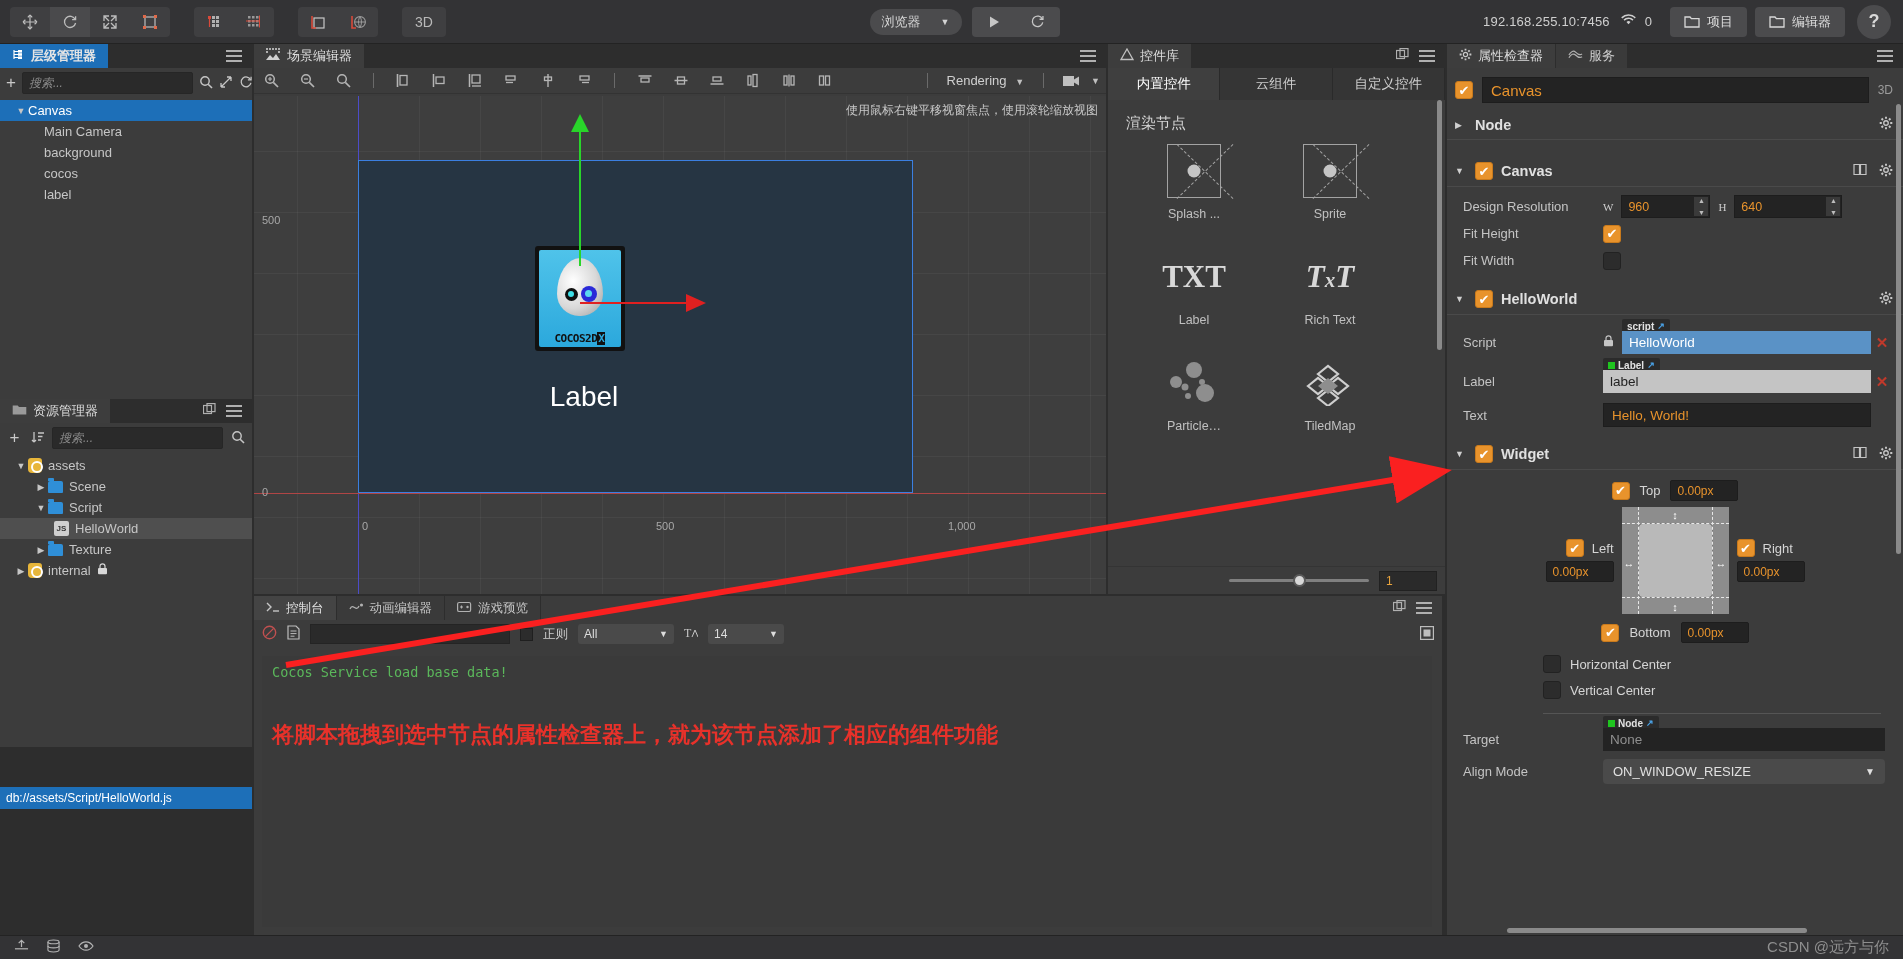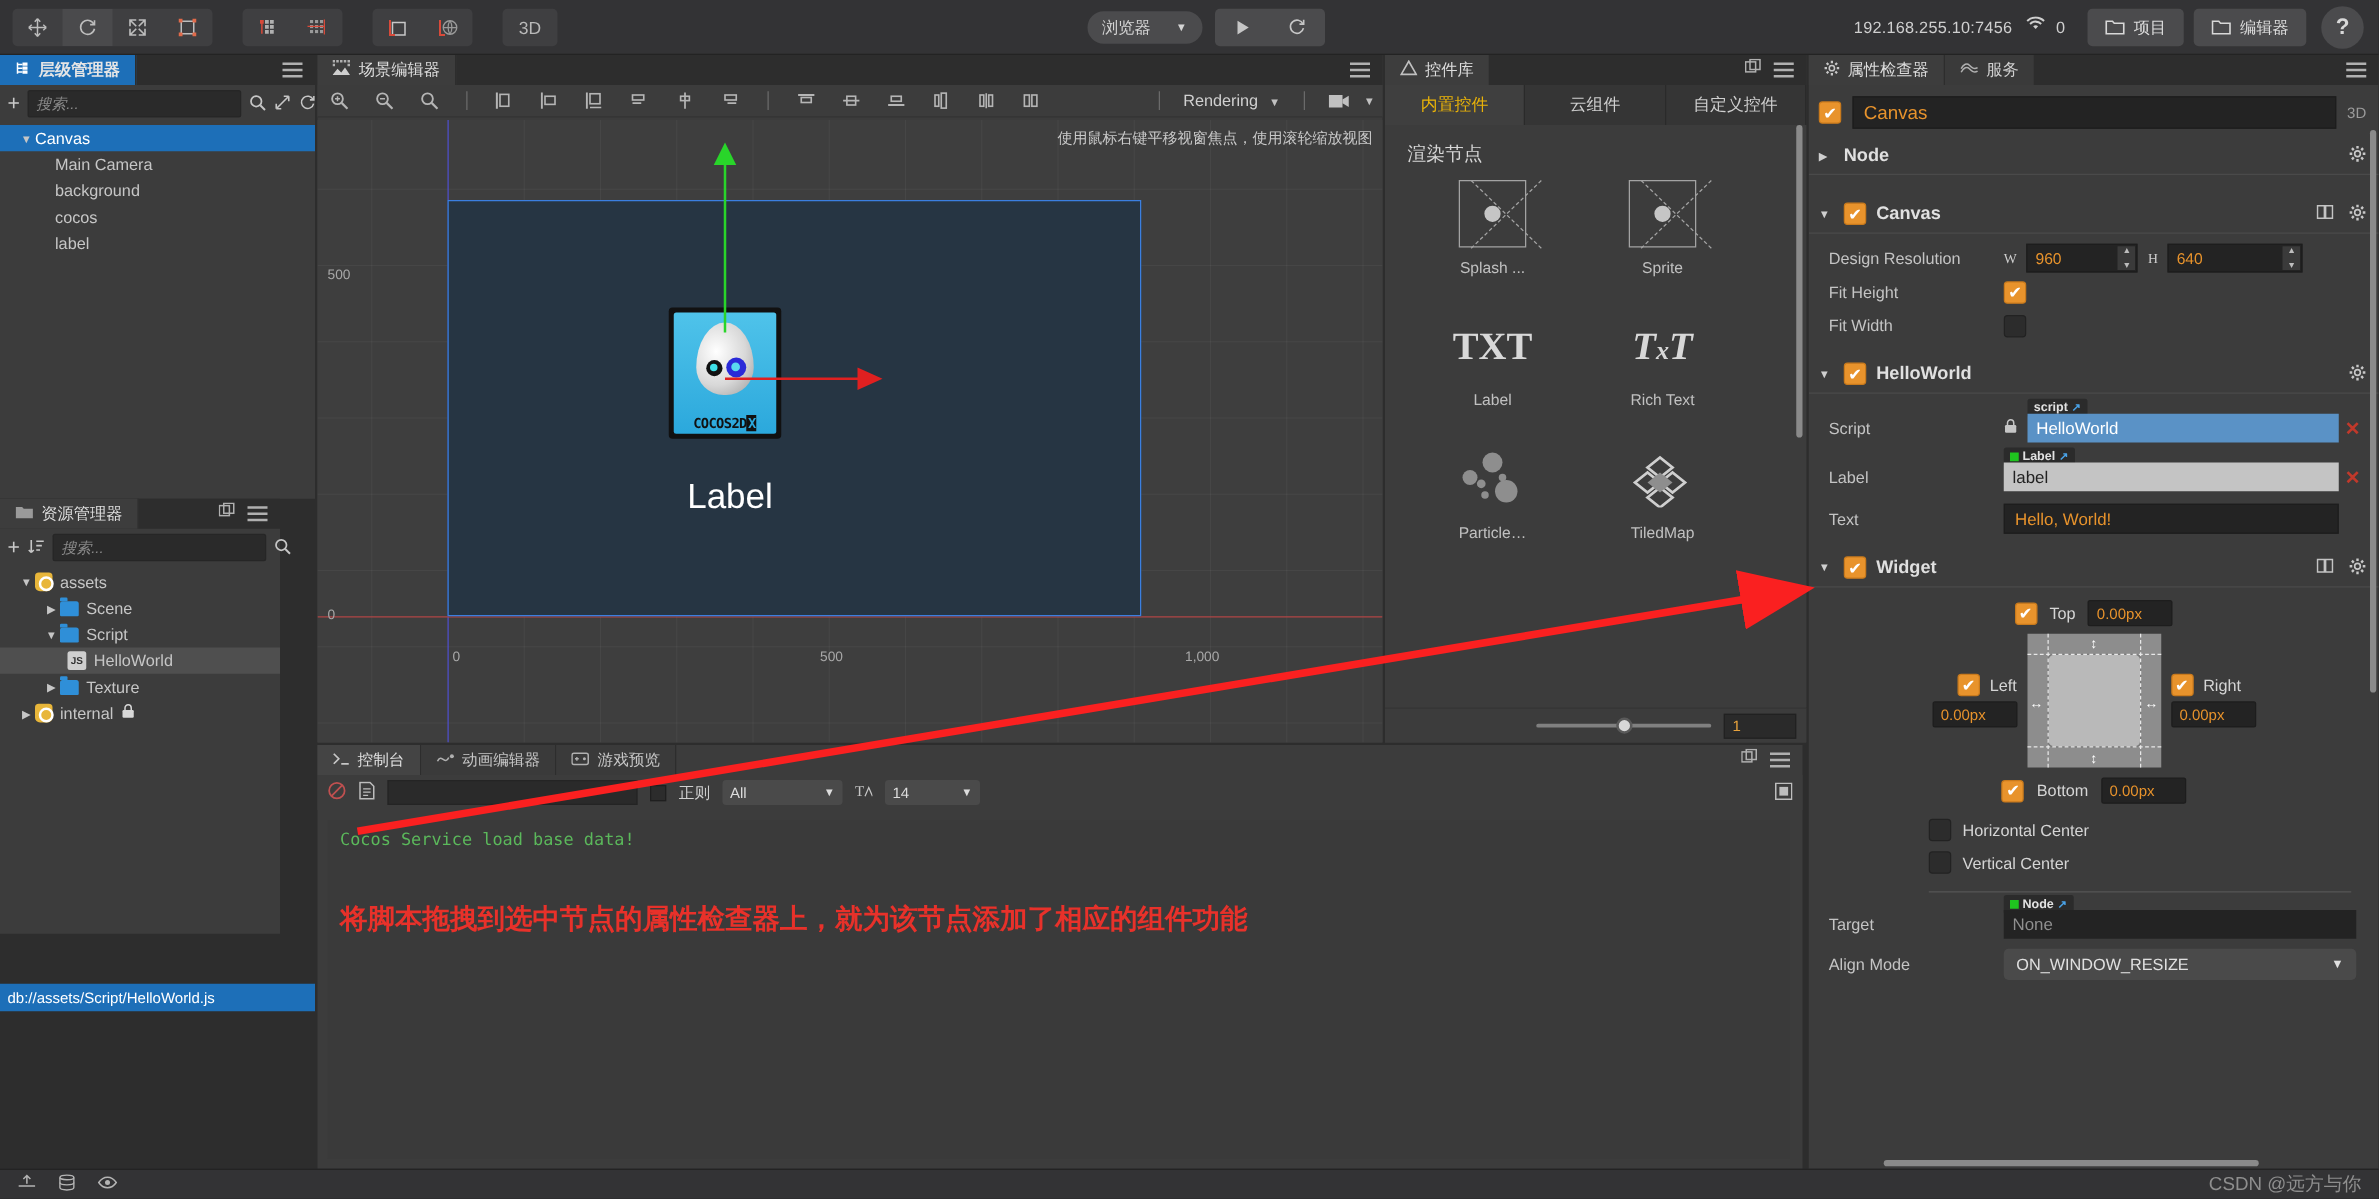"内置控件" .wl-tab.active { color: #eab308 -> #ffffff }
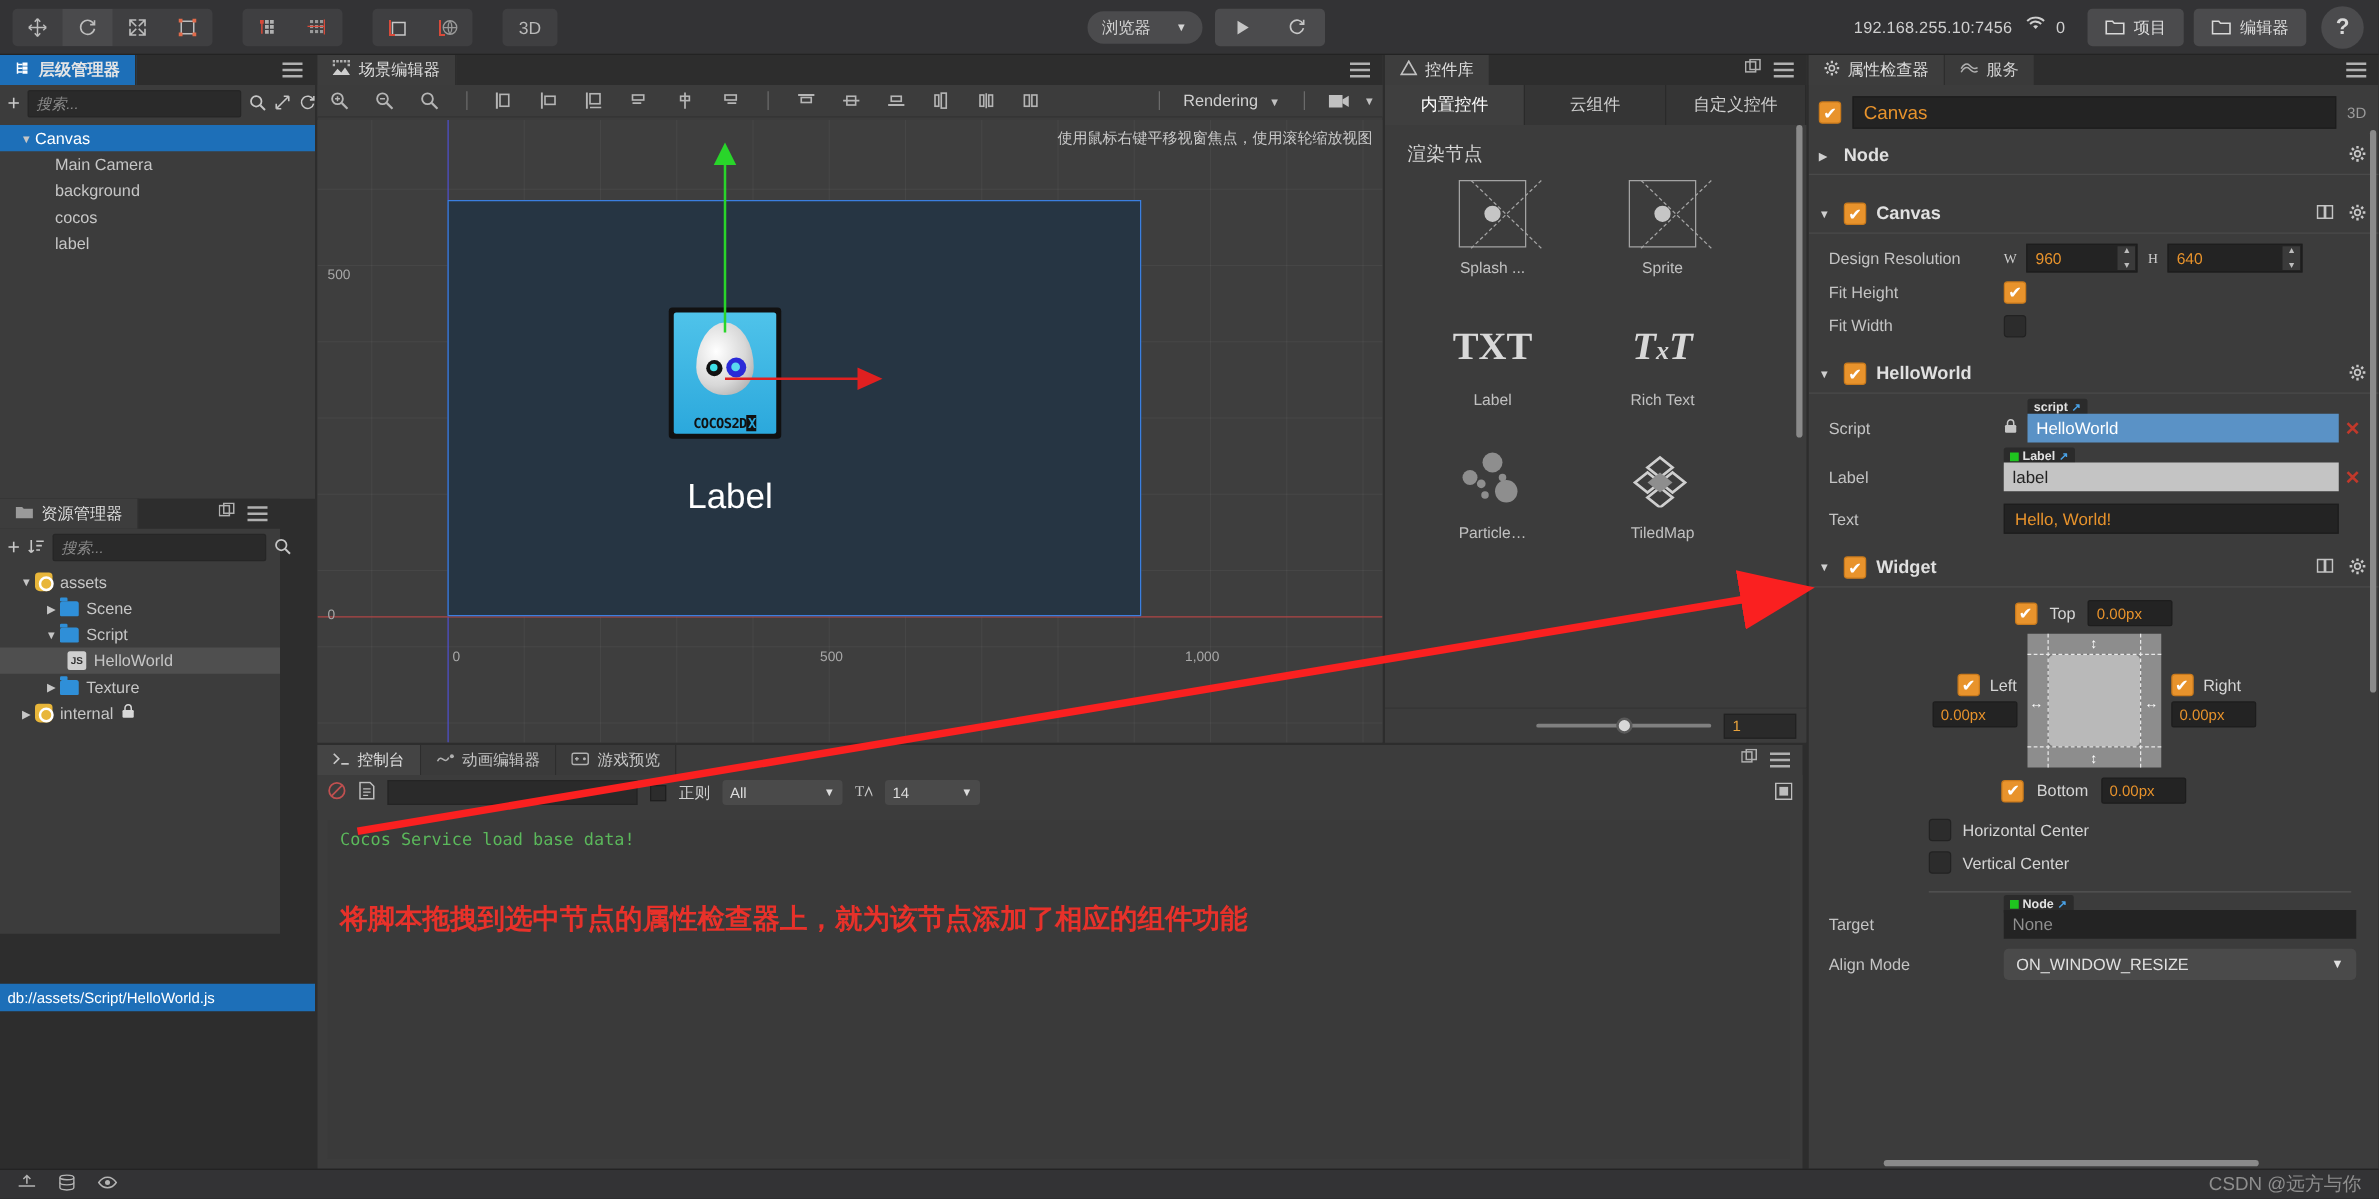"资源管理器" .assets { width: 224px -> 252px }
